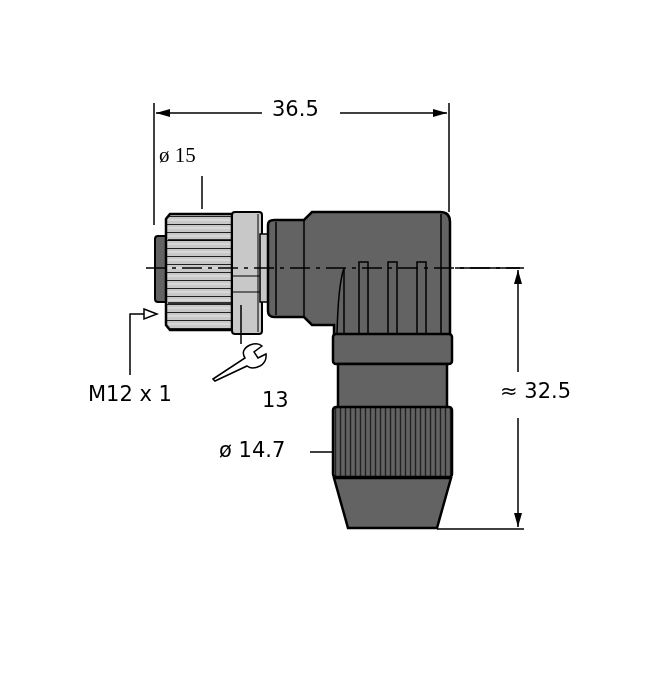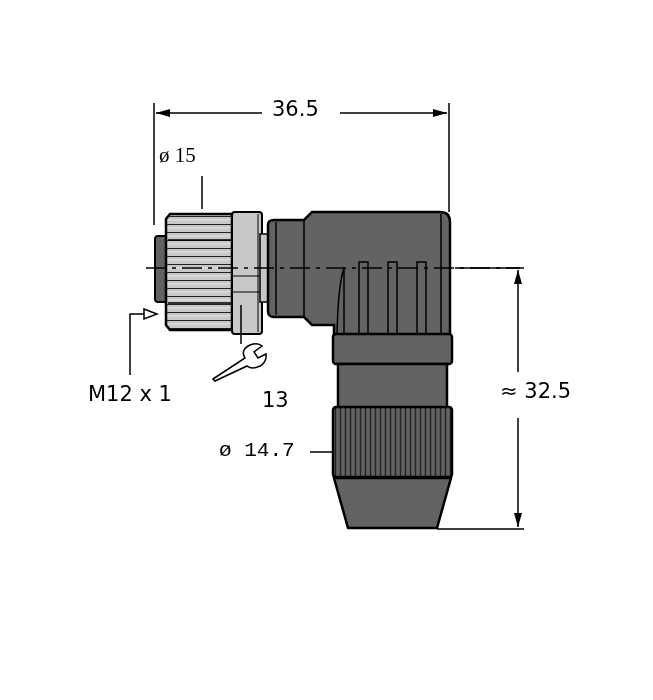"ø 14.7" span.dim-text { font-family: Liberation Mono, monospace -> none }
